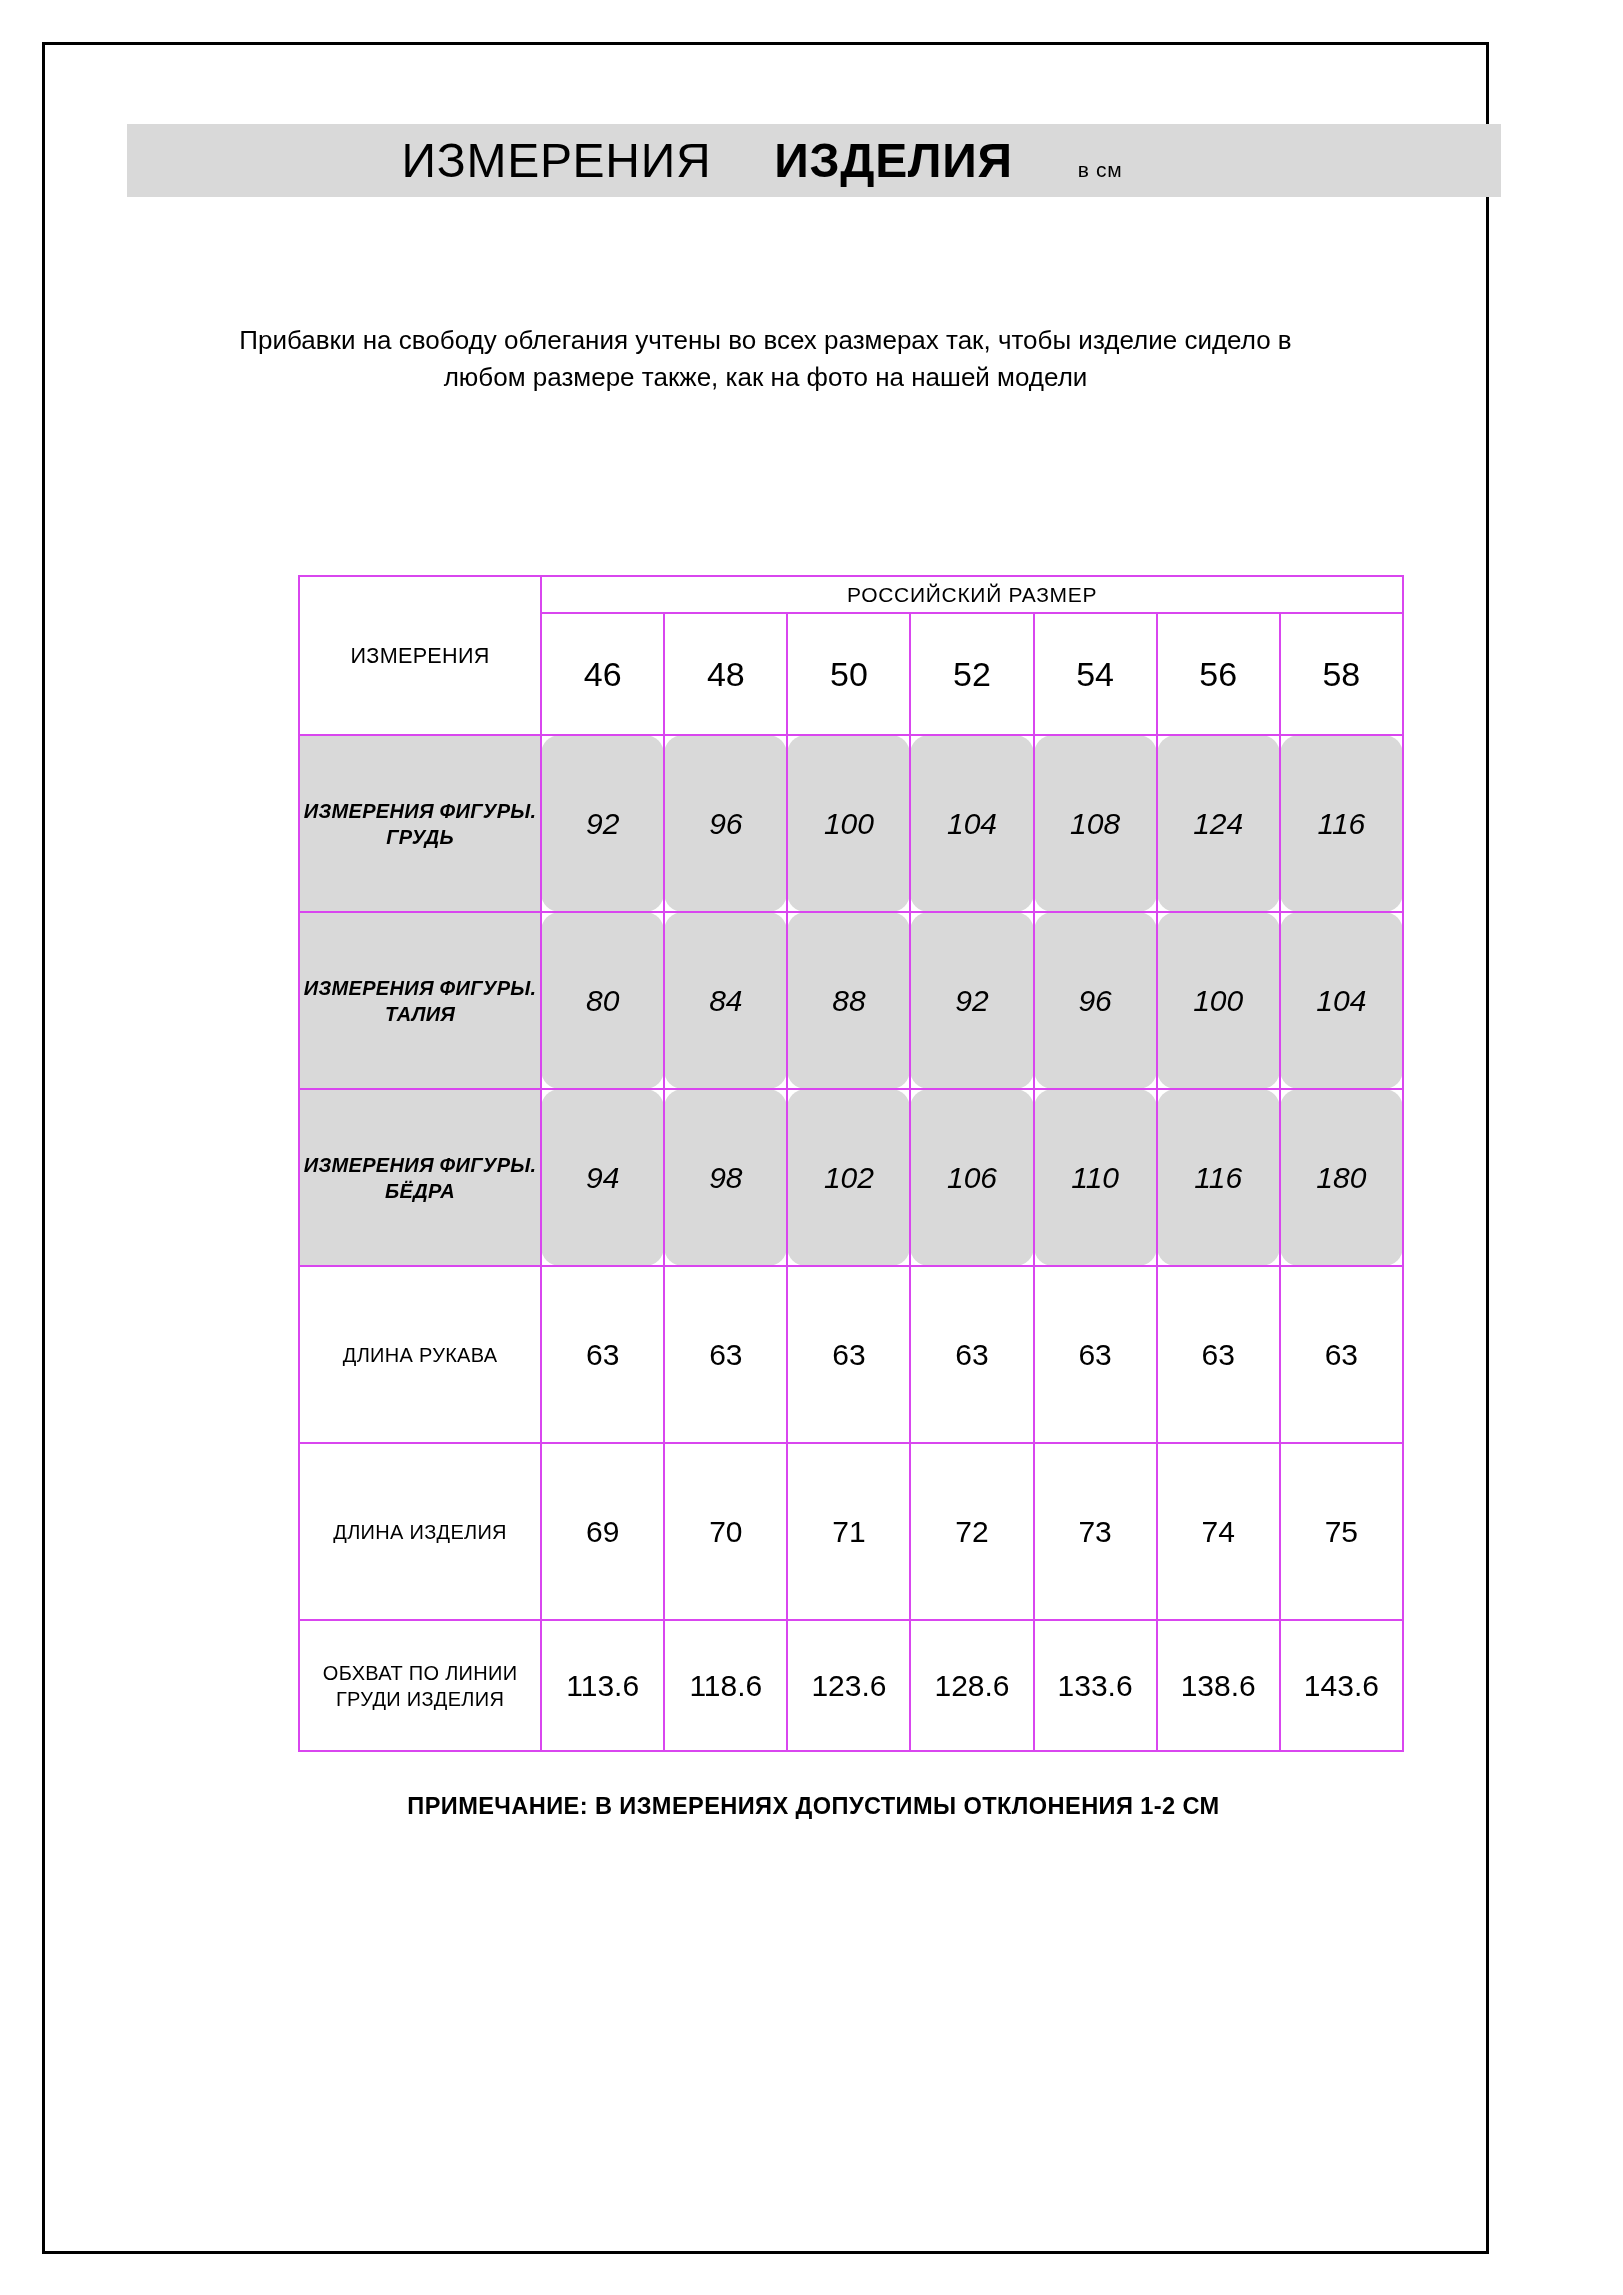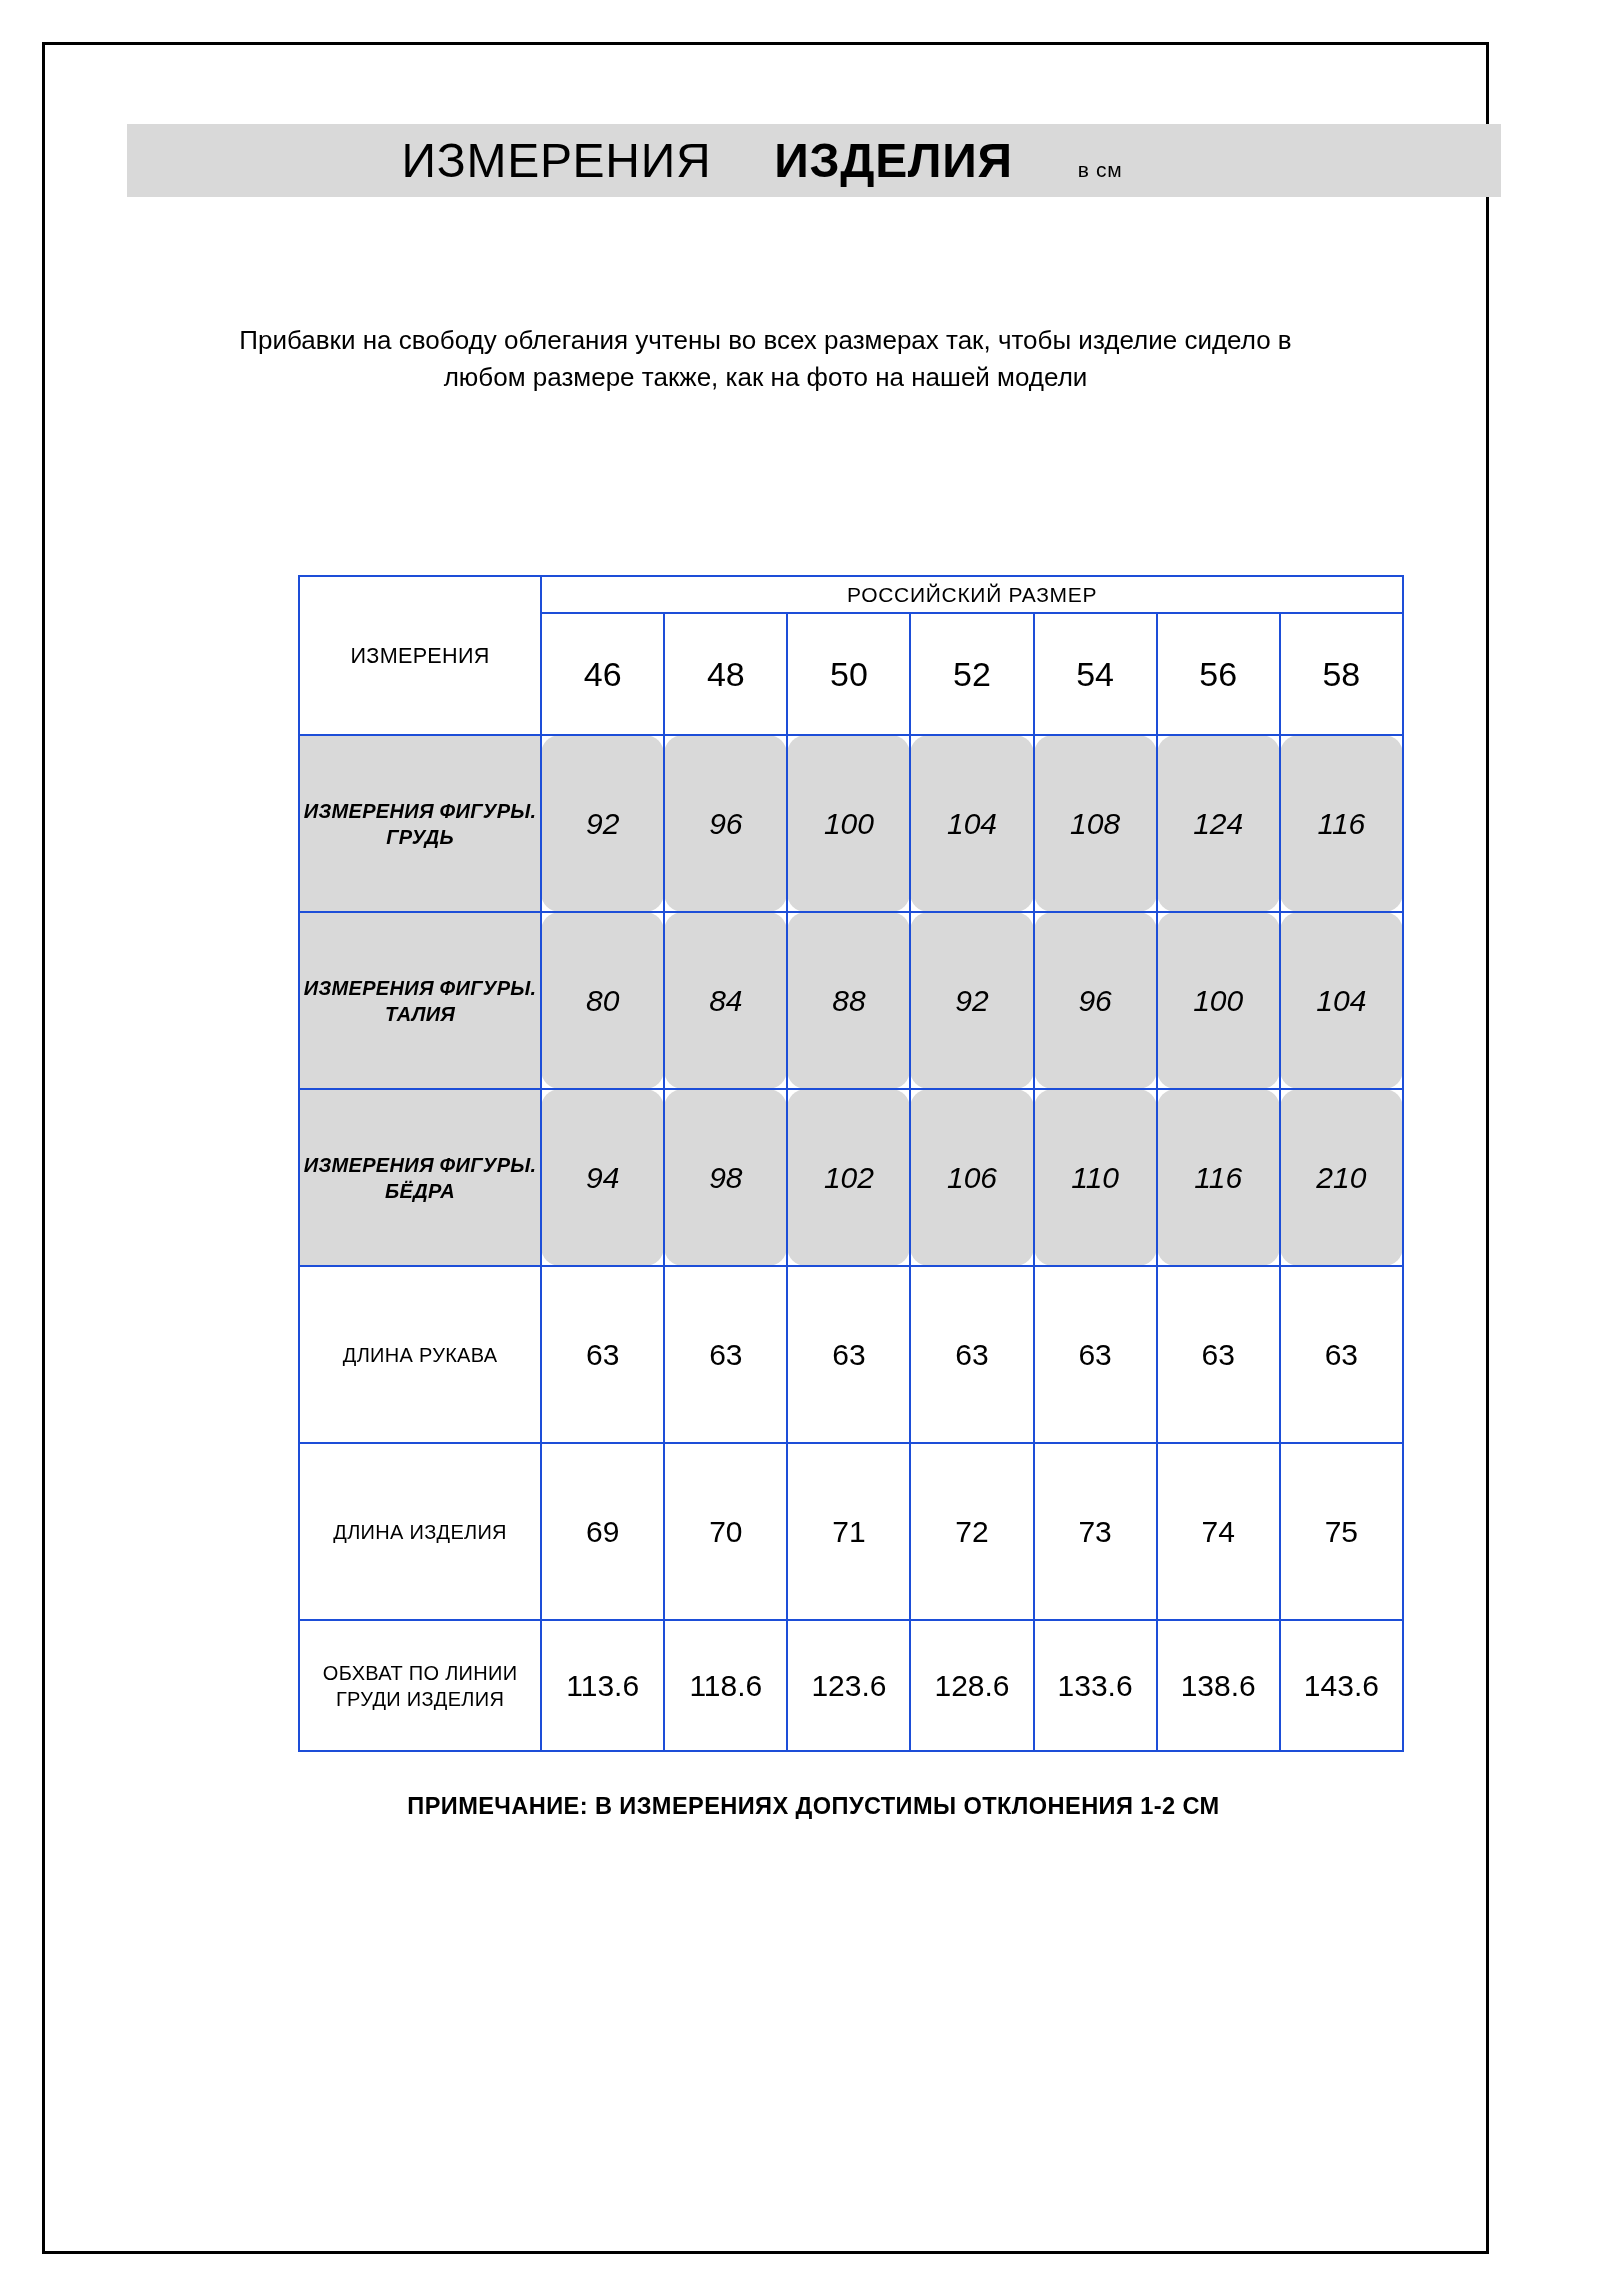"РОССИЙСКИЙ РАЗМЕР" table.sizes td, table.sizes th { border: 2px solid #1d4ed8 -> 2px solid #d946ef }
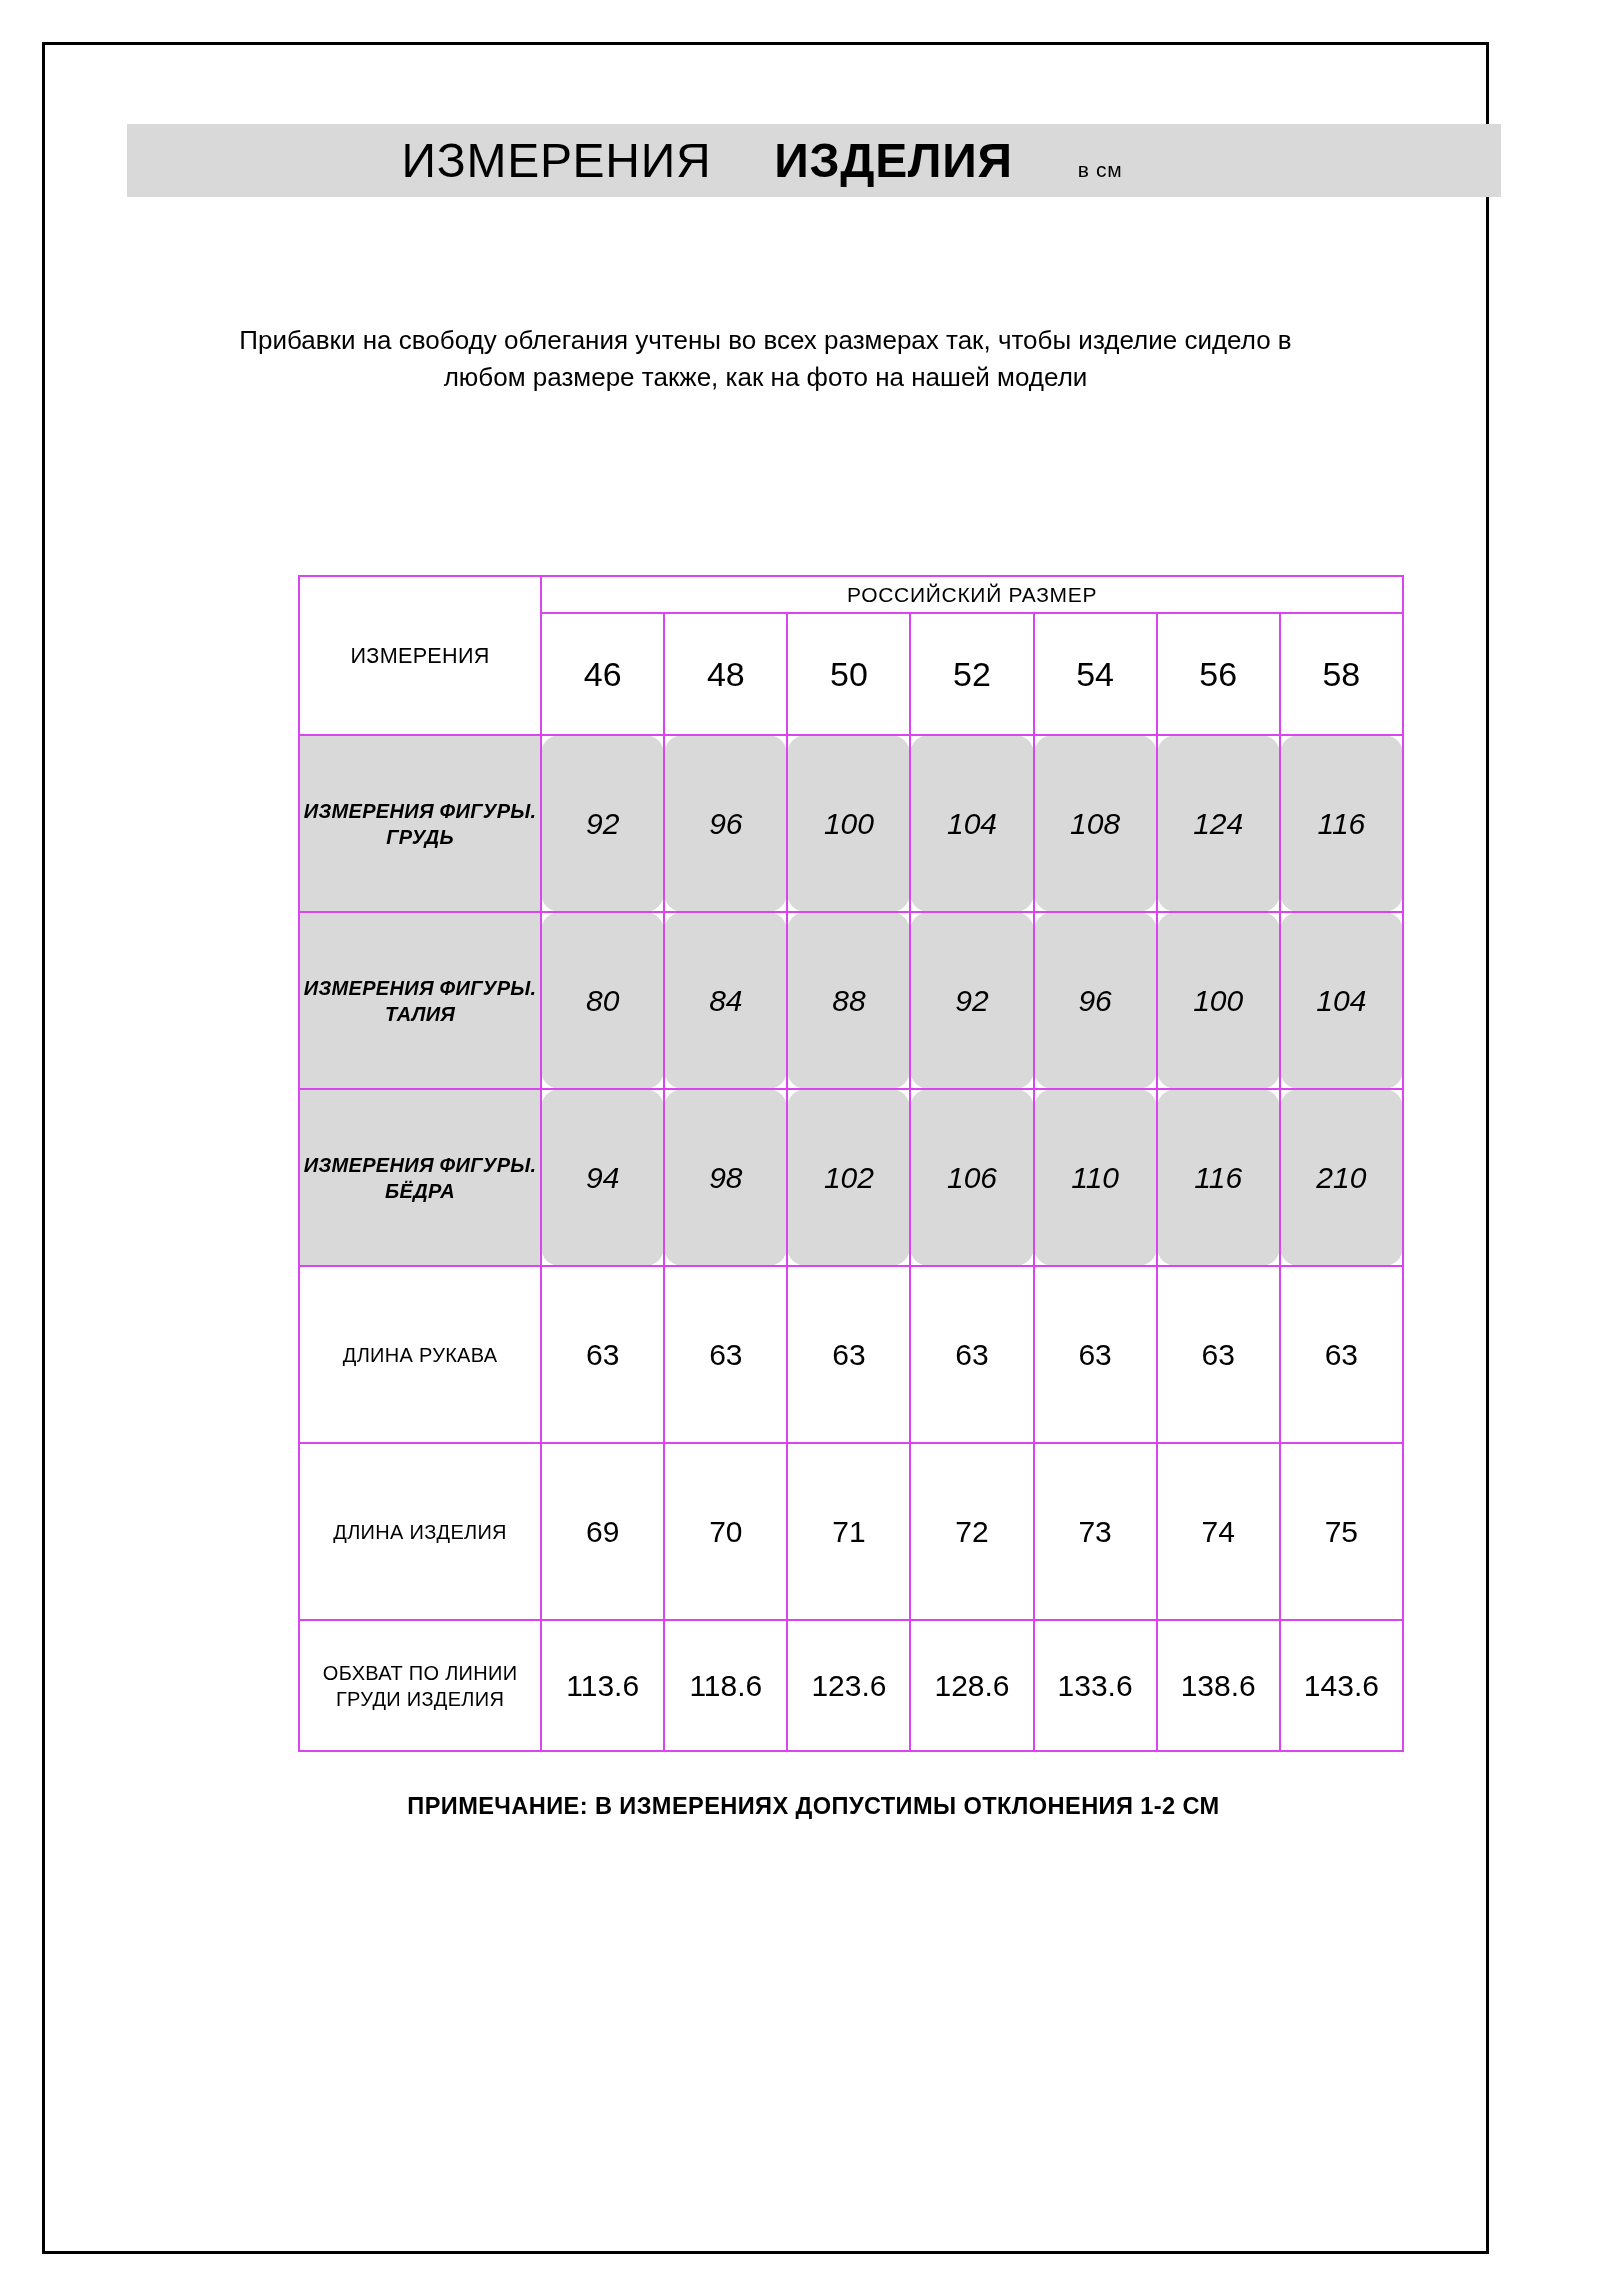"210" td.val { text: 210 -> 180 }
